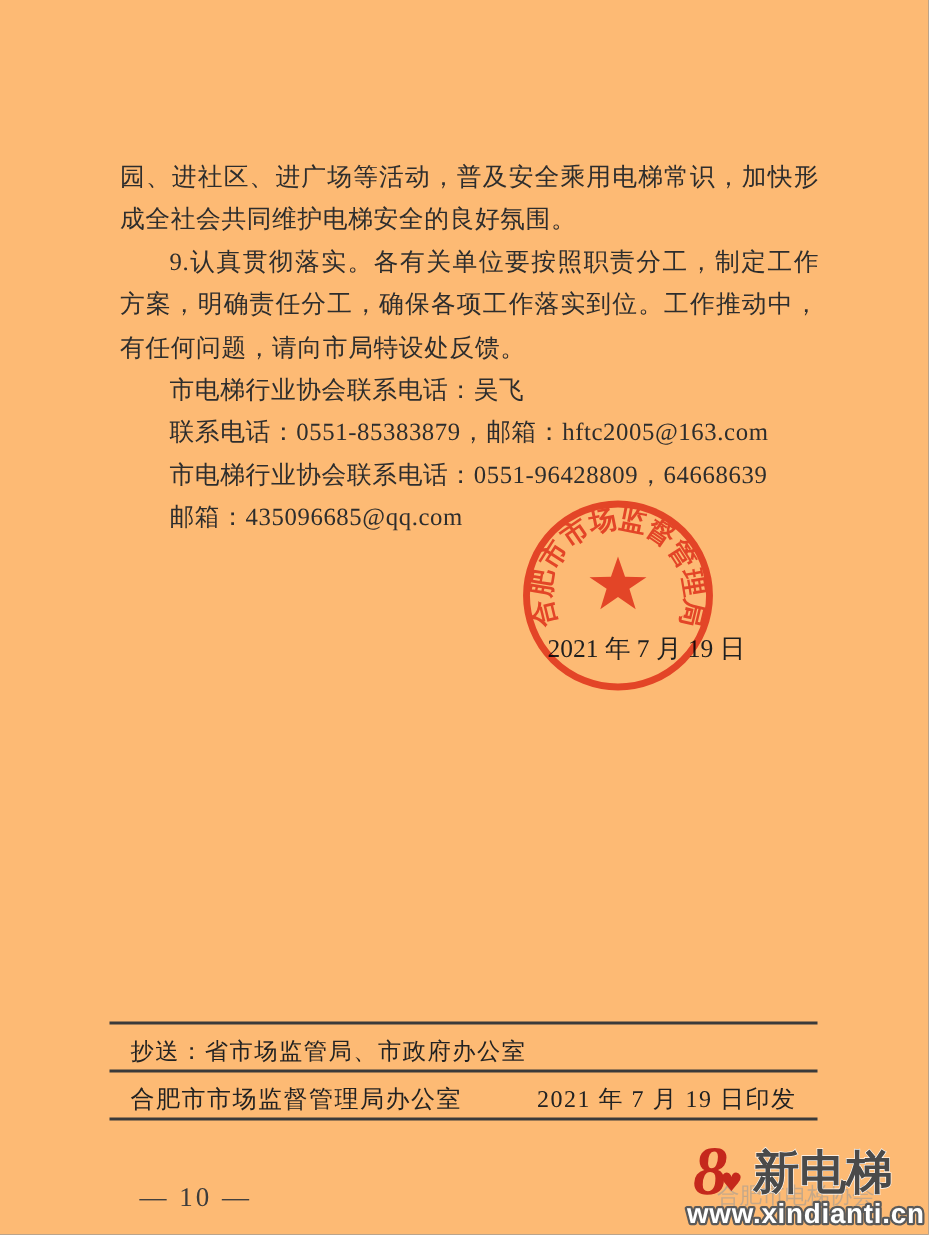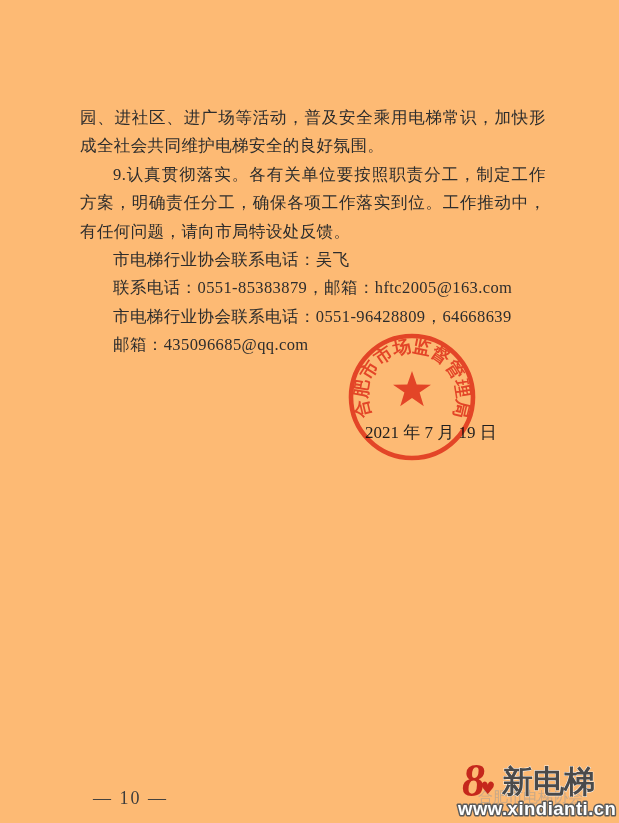"抄送：省市场监管局、市政府办公室" div.footer { html: none -> <div> <div></div> <div>抄送：省市场监管局、市政府办公室</div> <div></div> <div> <span>合肥市市场监督管理局办公室</span> <span>2021 年 7 月 19 日印发</span> </div> <div></div> </div> }
